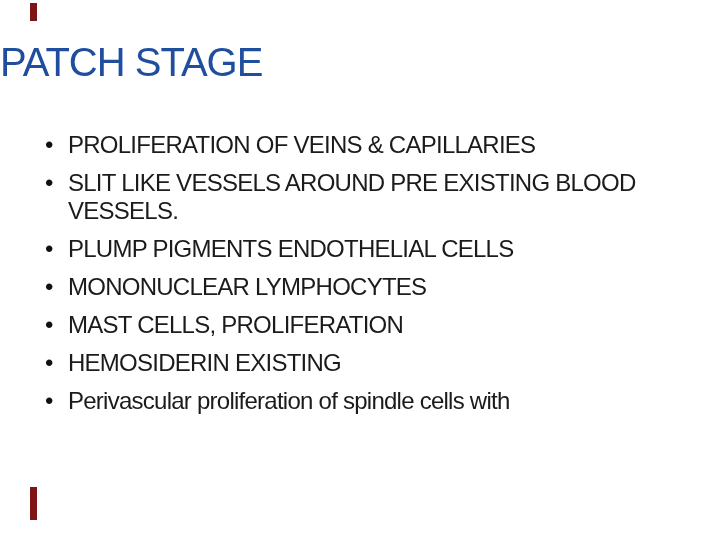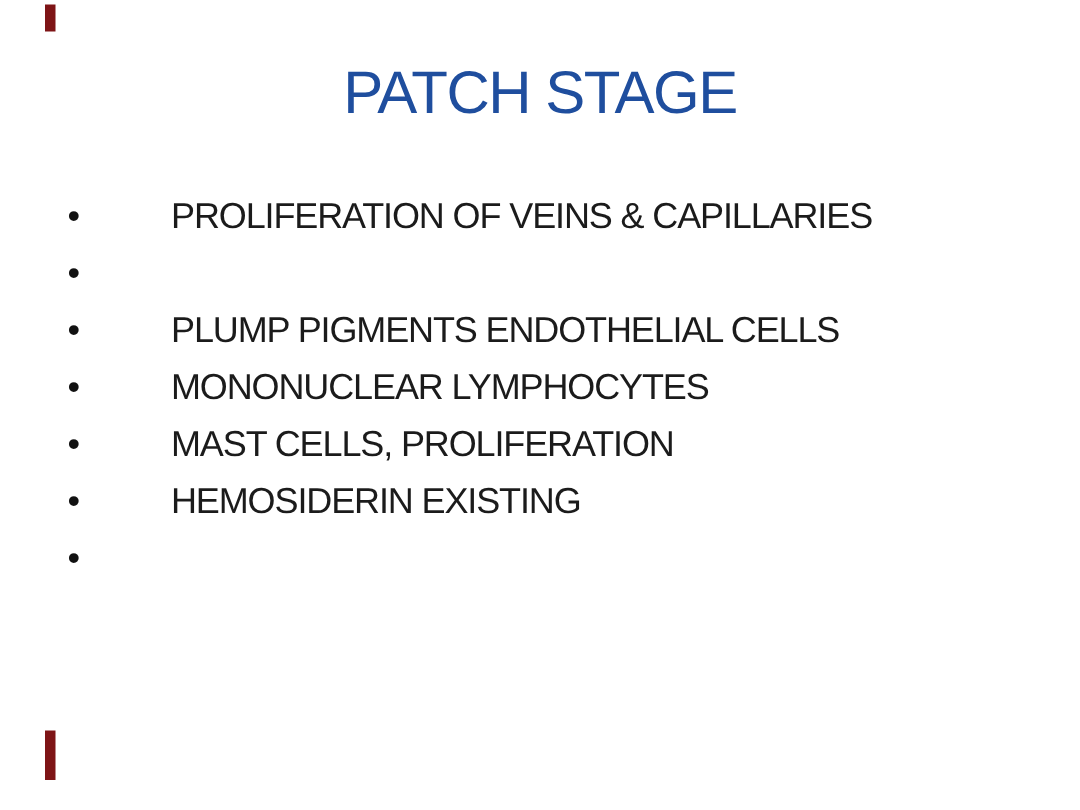"PATCH STAGE" .title { text-align: center -> left }
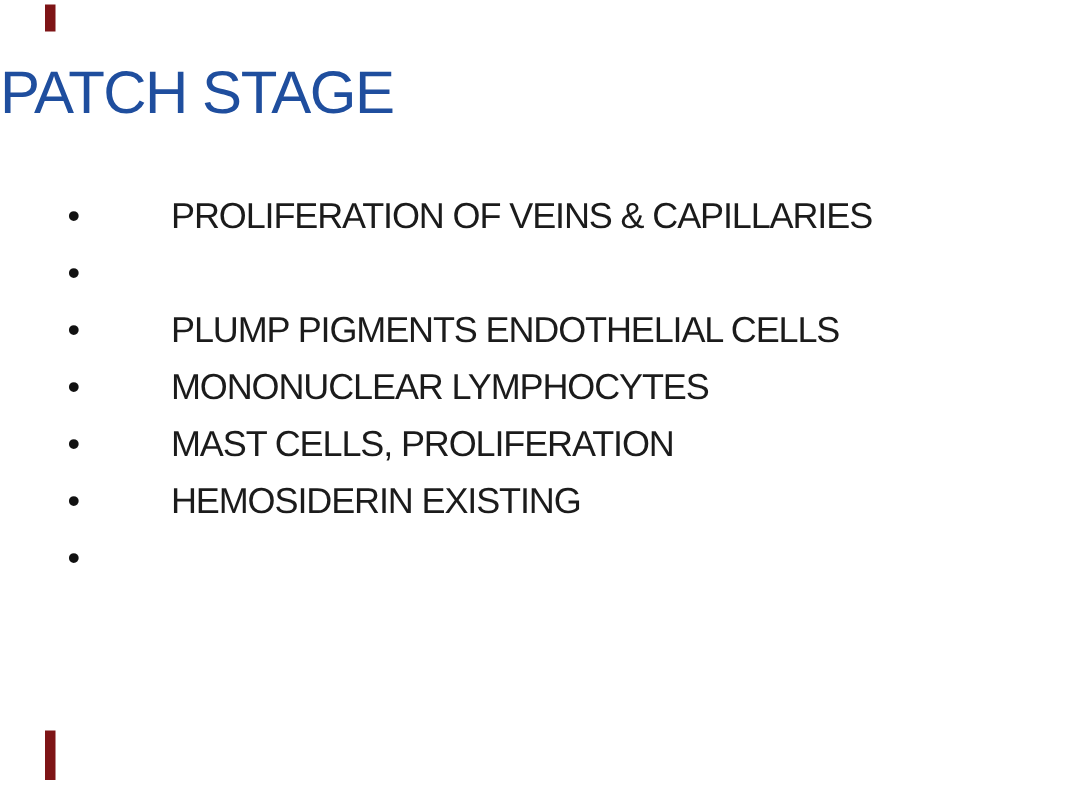"PROLIFERATION OF VEINS & CAPILLARIES" .line { margin-left: 46px -> none }
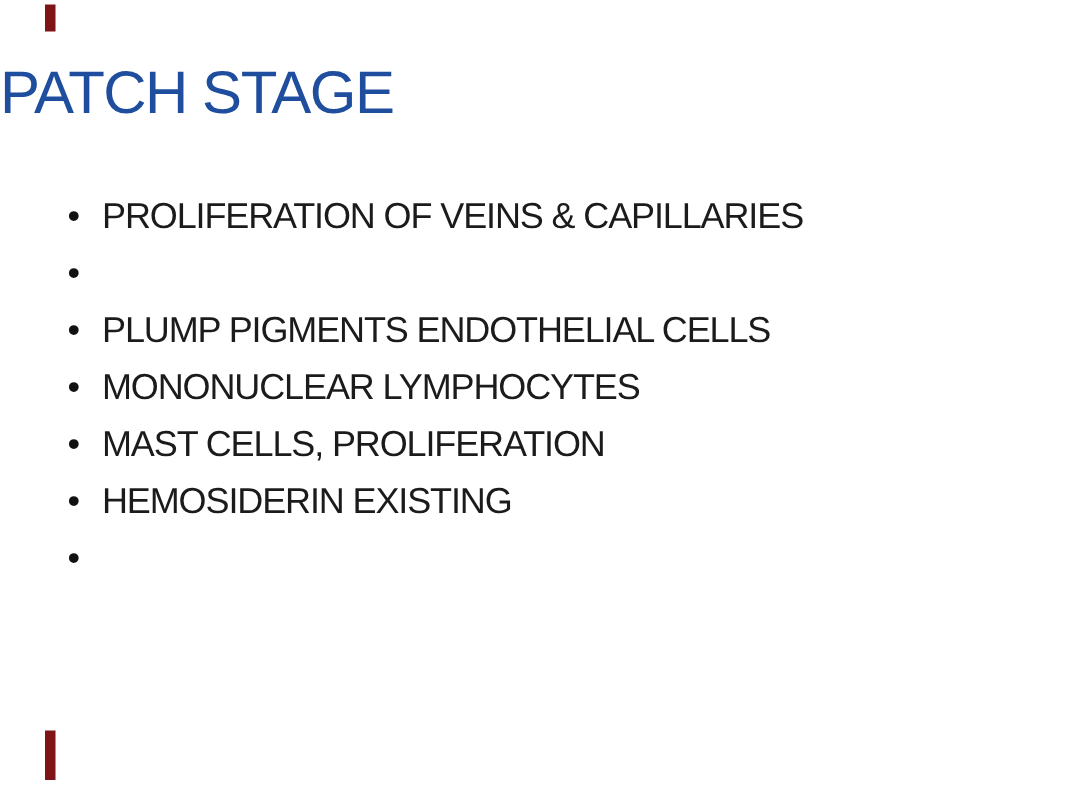"SLIT LIKE VESSELS AROUND PRE" div.line { html: none -> <div>SLIT LIKE VESSELS AROUND PRE EXISTING BLOOD</div> }
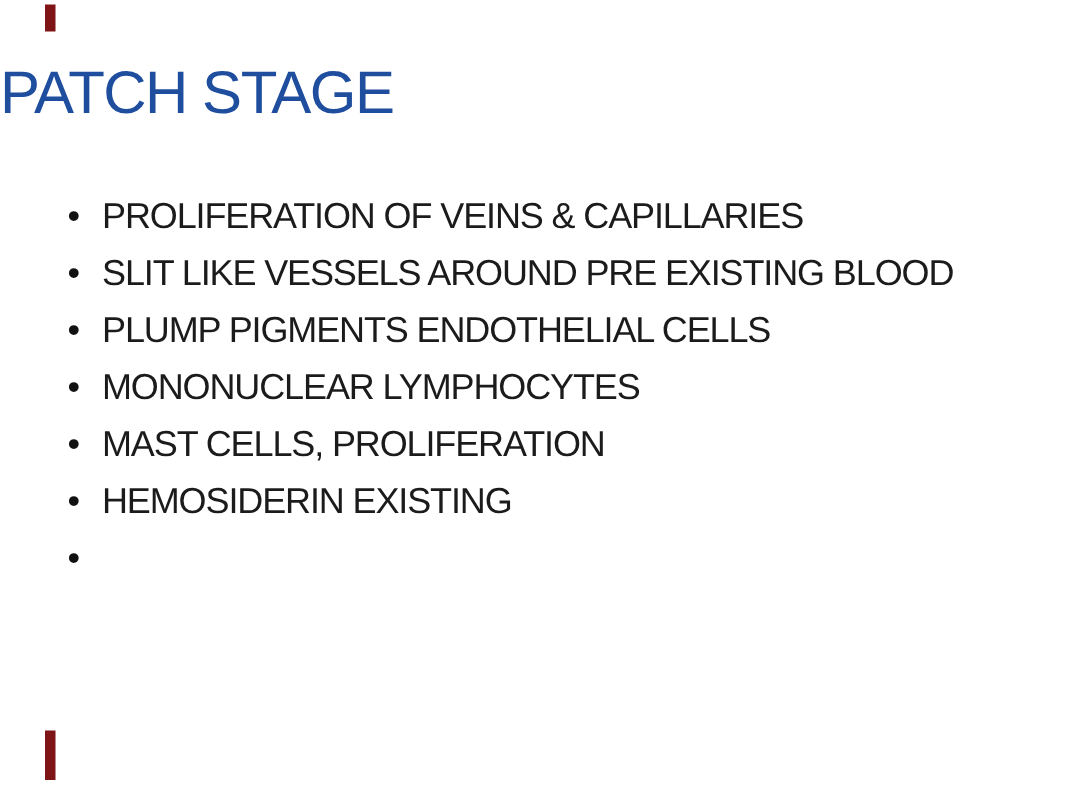"VESSELS." div.line { html: none -> <div>VESSELS.</div> }
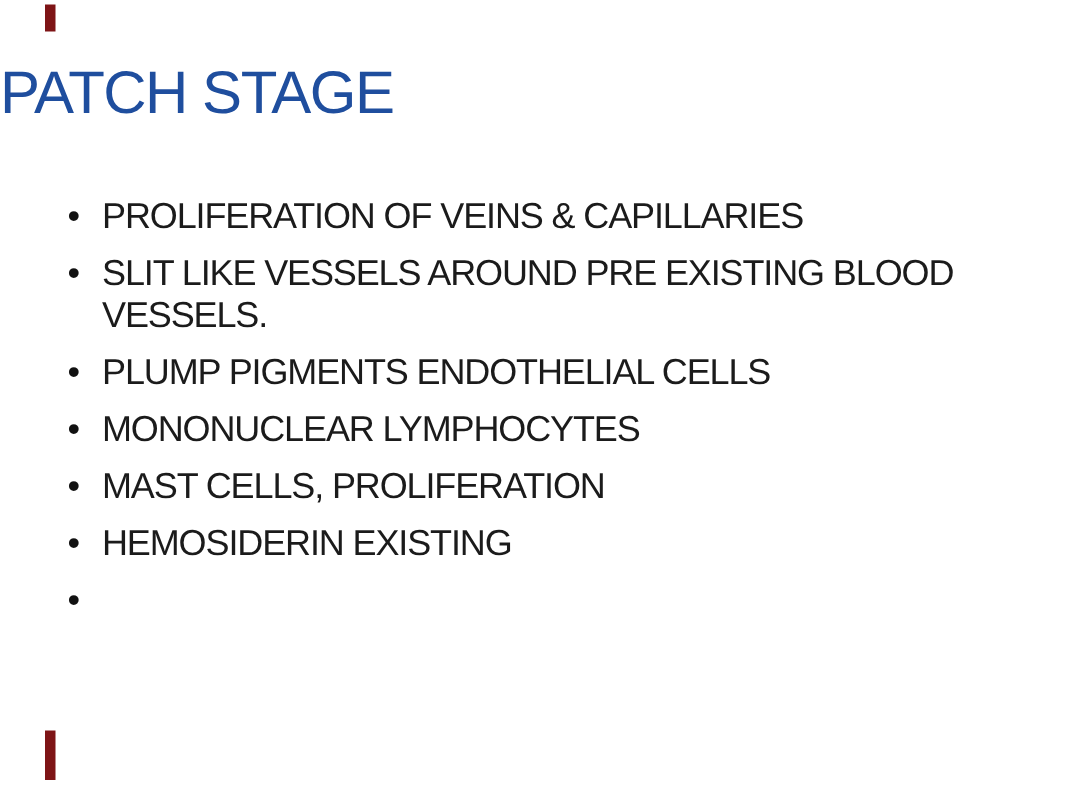"Perivascular proliferation of spindle" div.line { html: none -> <div>Perivascular proliferation of spindle cells with</div> }
